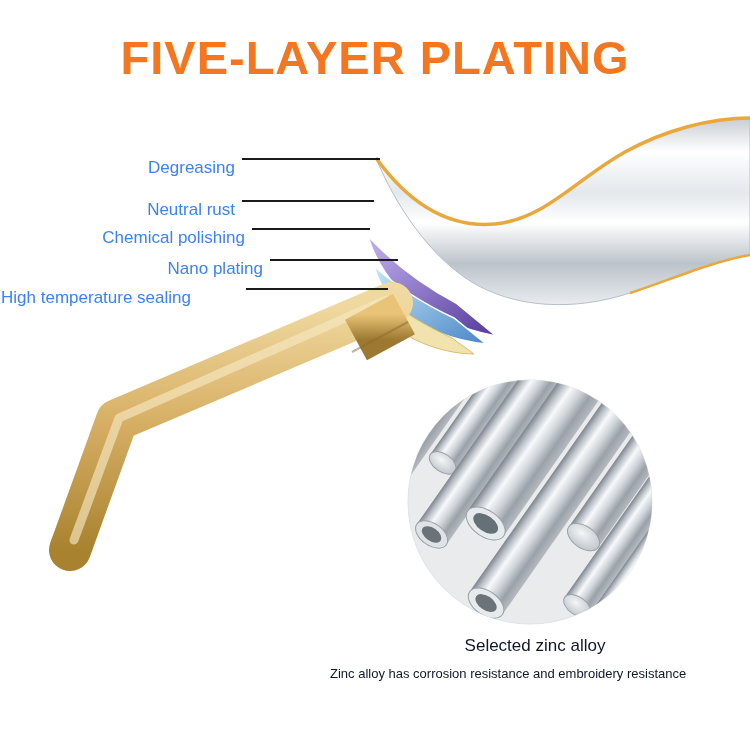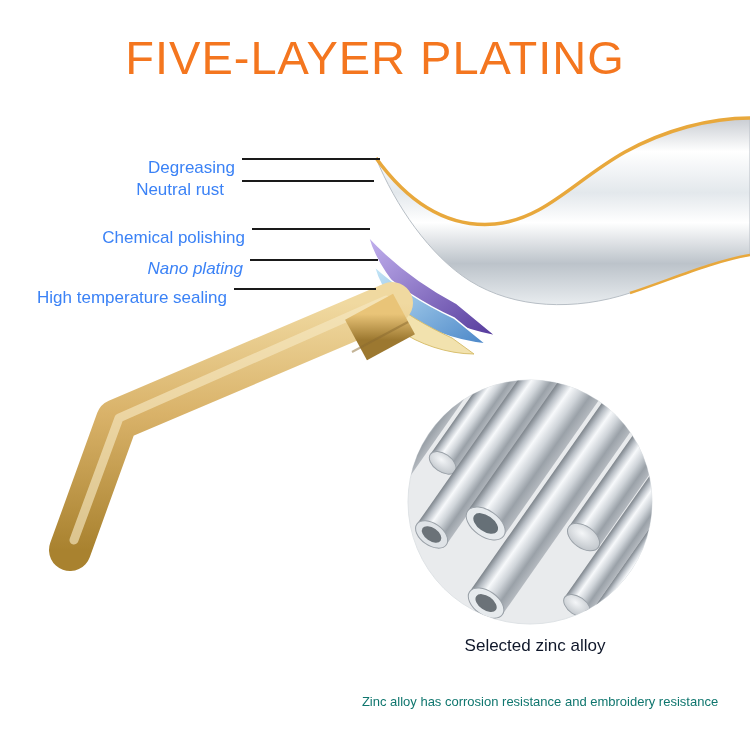"FIVE-LAYER PLATING" .title { font-weight: normal -> bold }
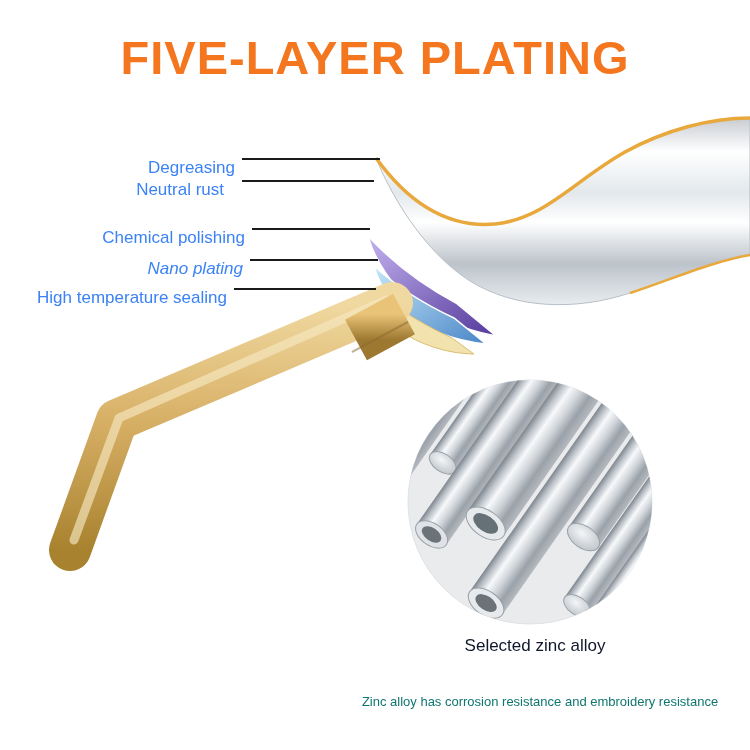"Neutral rust" .row-neutral { gap: 11px -> none; top: 180px -> 200px }
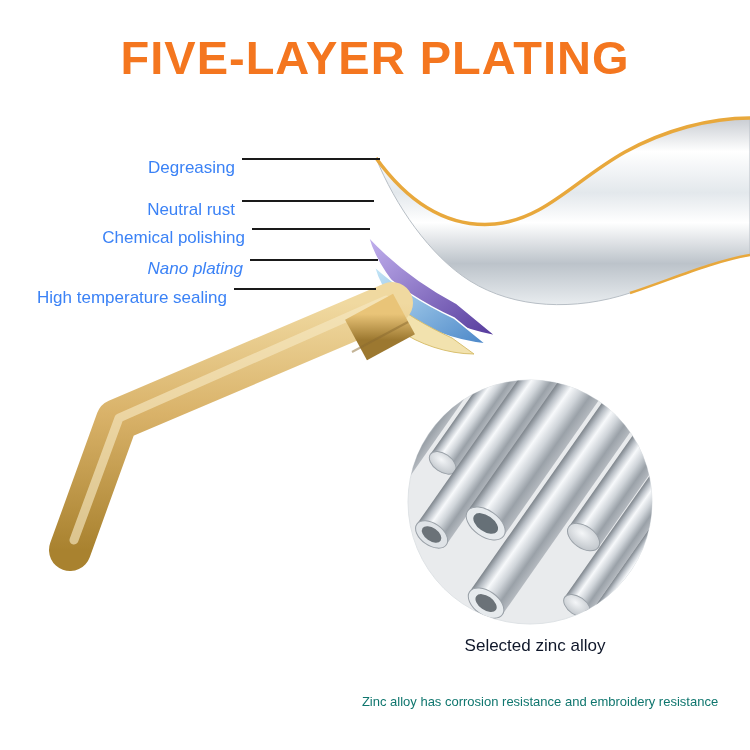"Nano plating" .row-nano { font-style: italic -> none; right: 372px -> 352px }
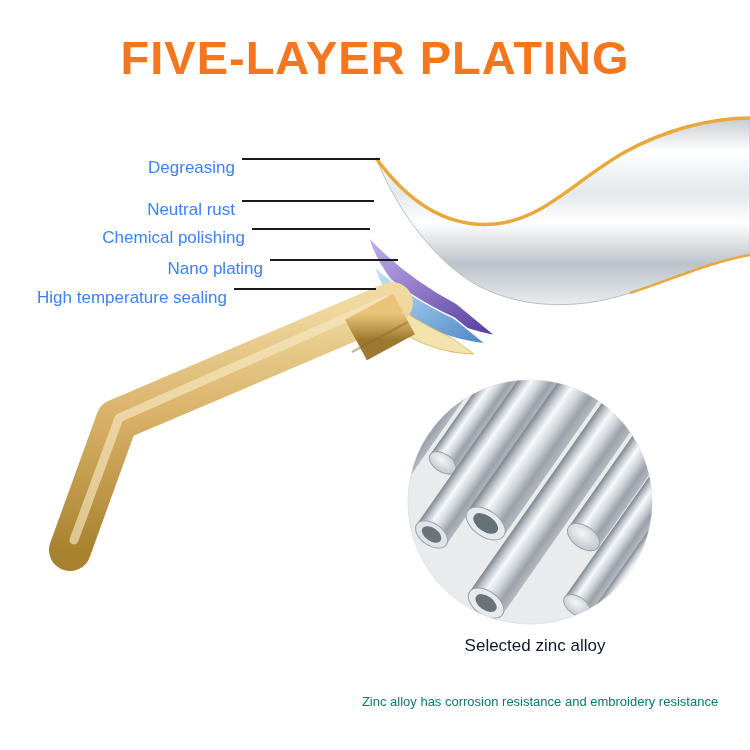"High temperature sealing" .row-sealing { gap: none -> 48px; right: 374px -> 362px }
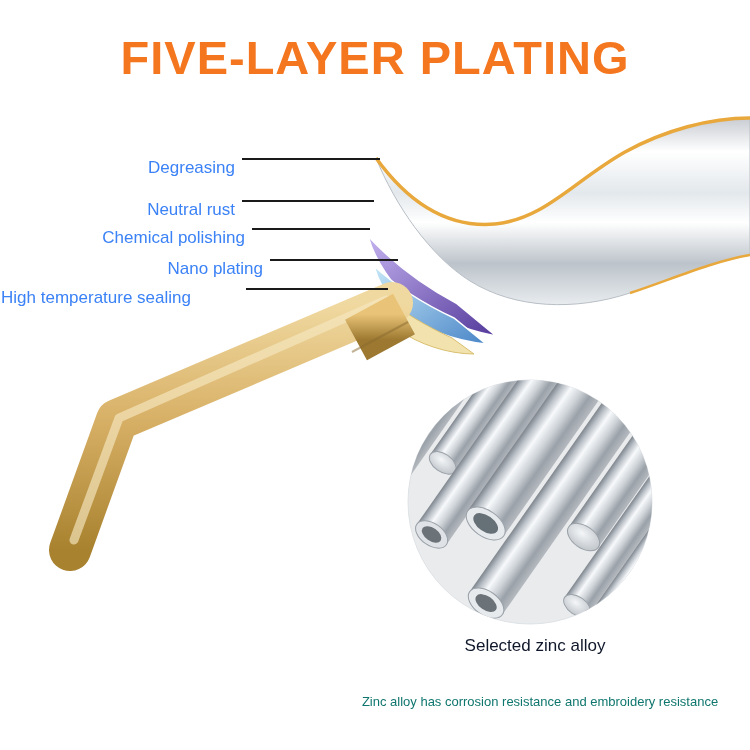"Zinc alloy has corrosion resistance" .subcaption { color: #0f766e -> #0f172a; margin-top: 28px -> none; text-align: center -> left }
